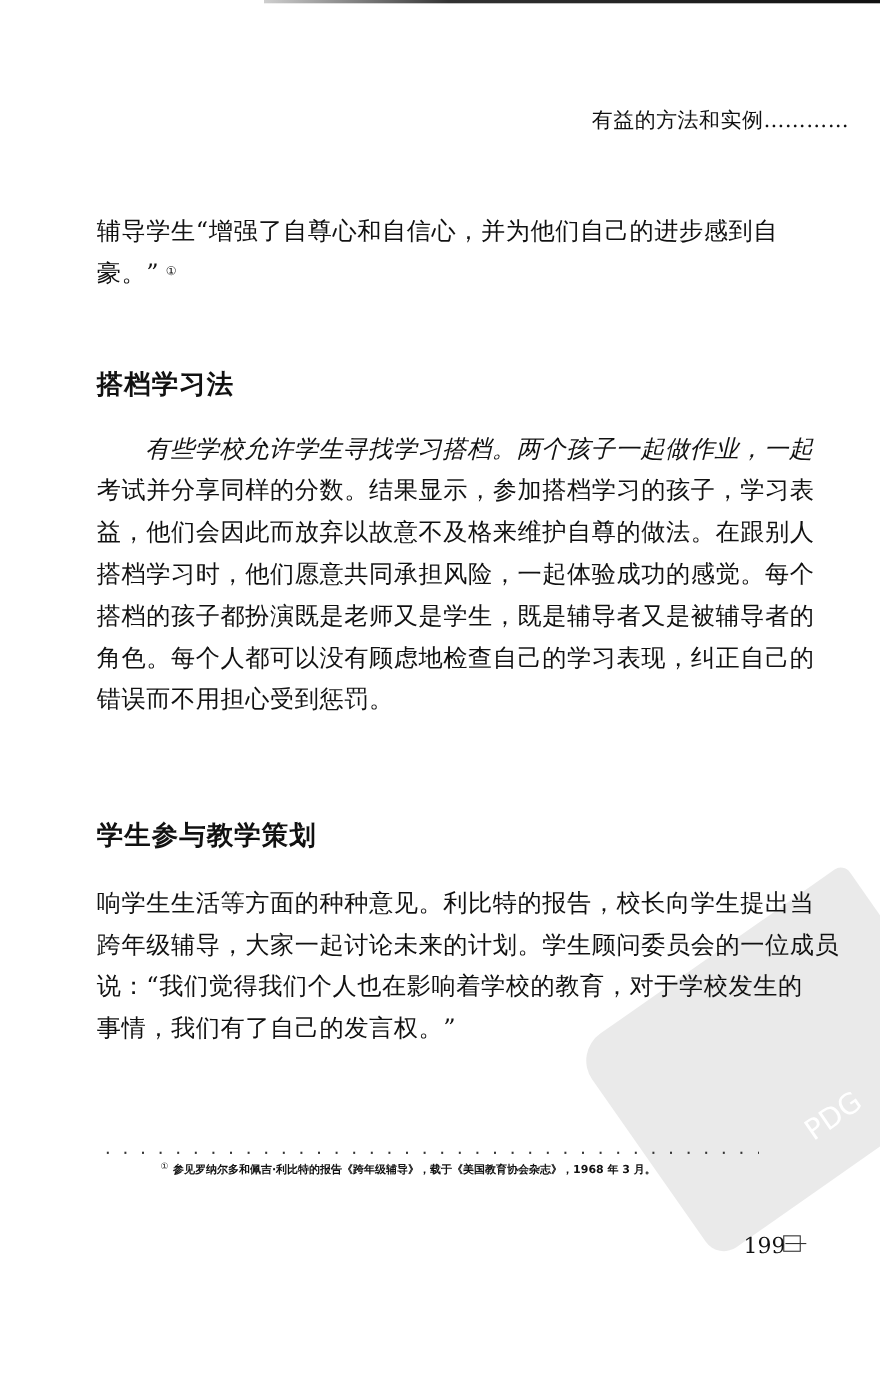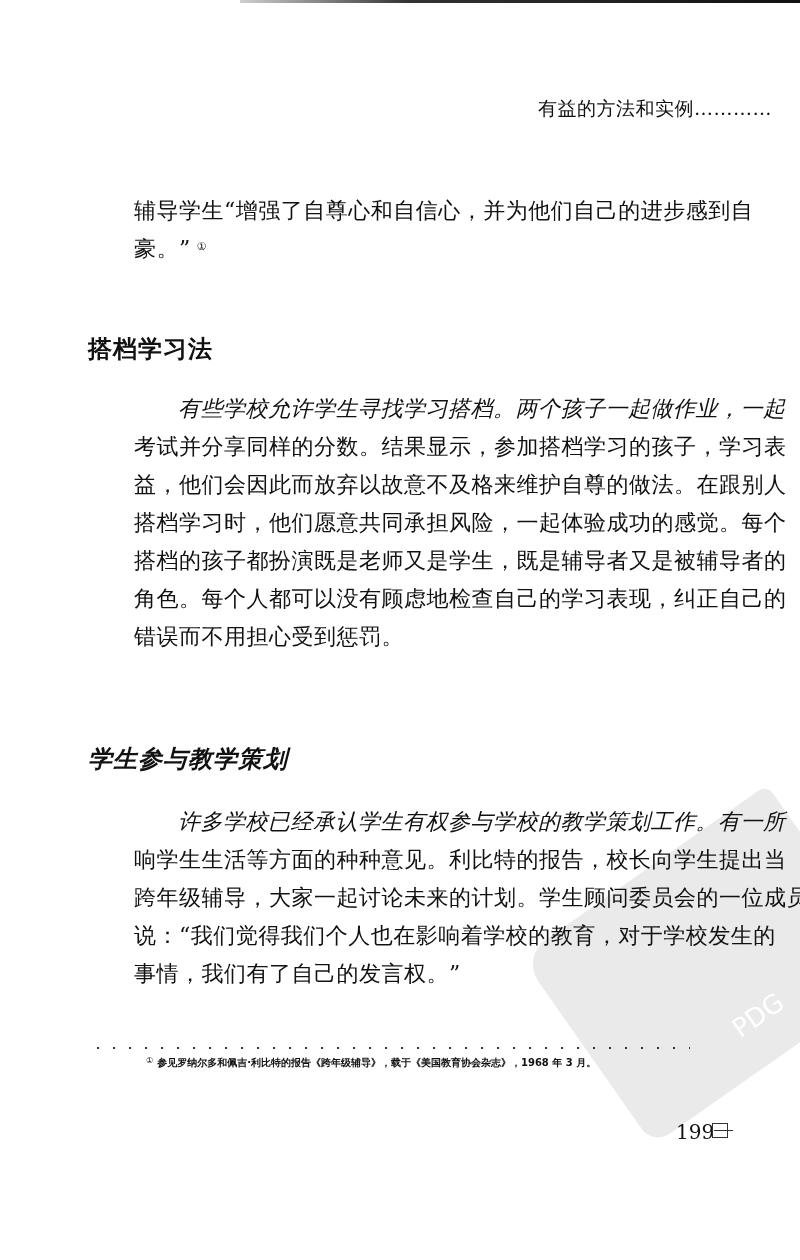"辅导学生“增强了自尊心和自信心，并为他们自己的进步感到自" .para .line { margin-left: 46px -> none }
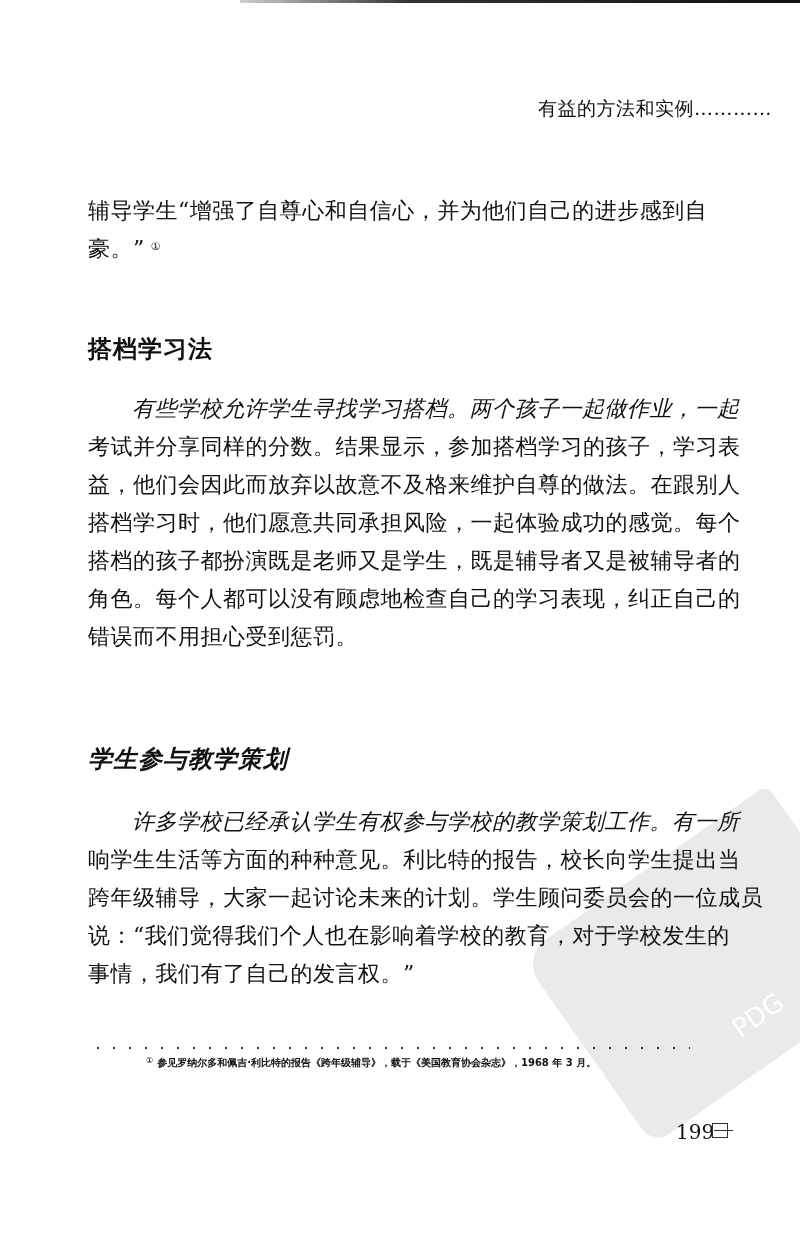"学生参与教学策划" div.heading { font-style: italic -> none }
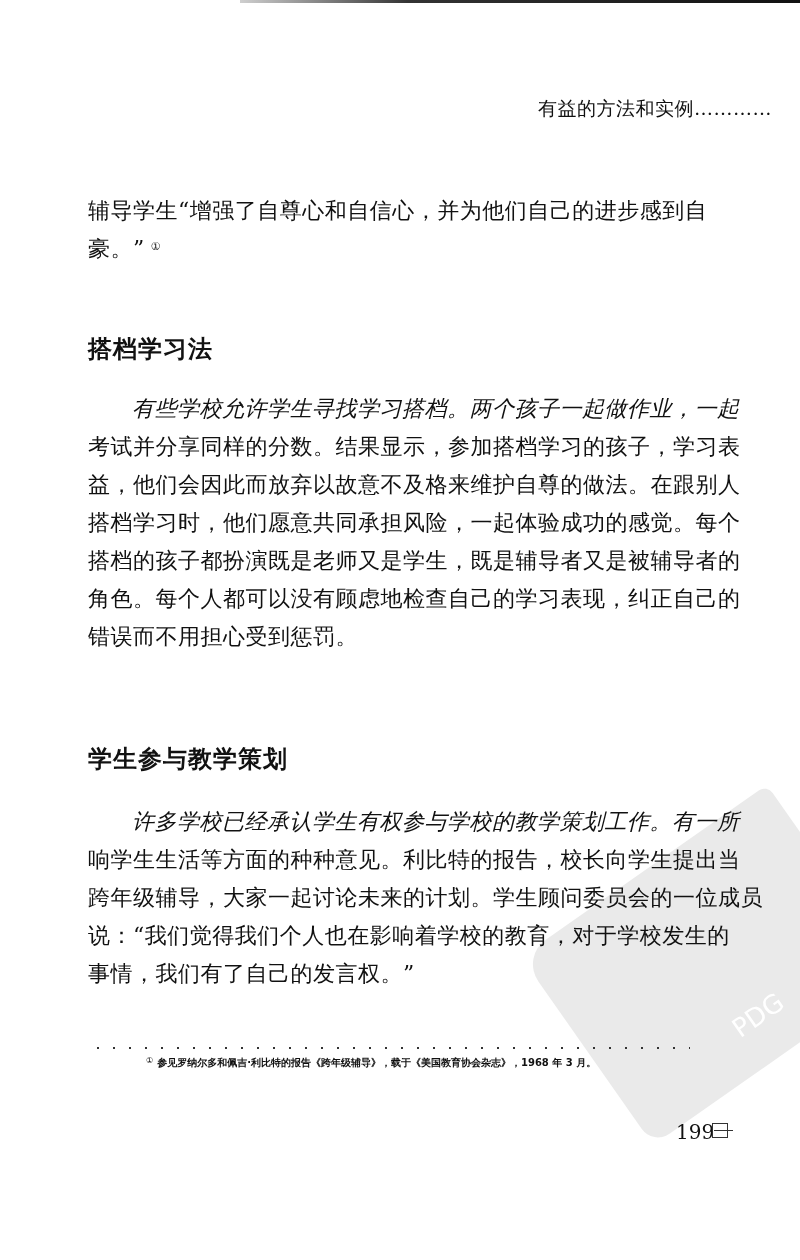"许多学校已经承认学生有权参与学校的教学策划工作。有一所" span.line { html: <span>许多学校已经承认学生有权参与学校的教学策划工作。有一所</span> -> none }
